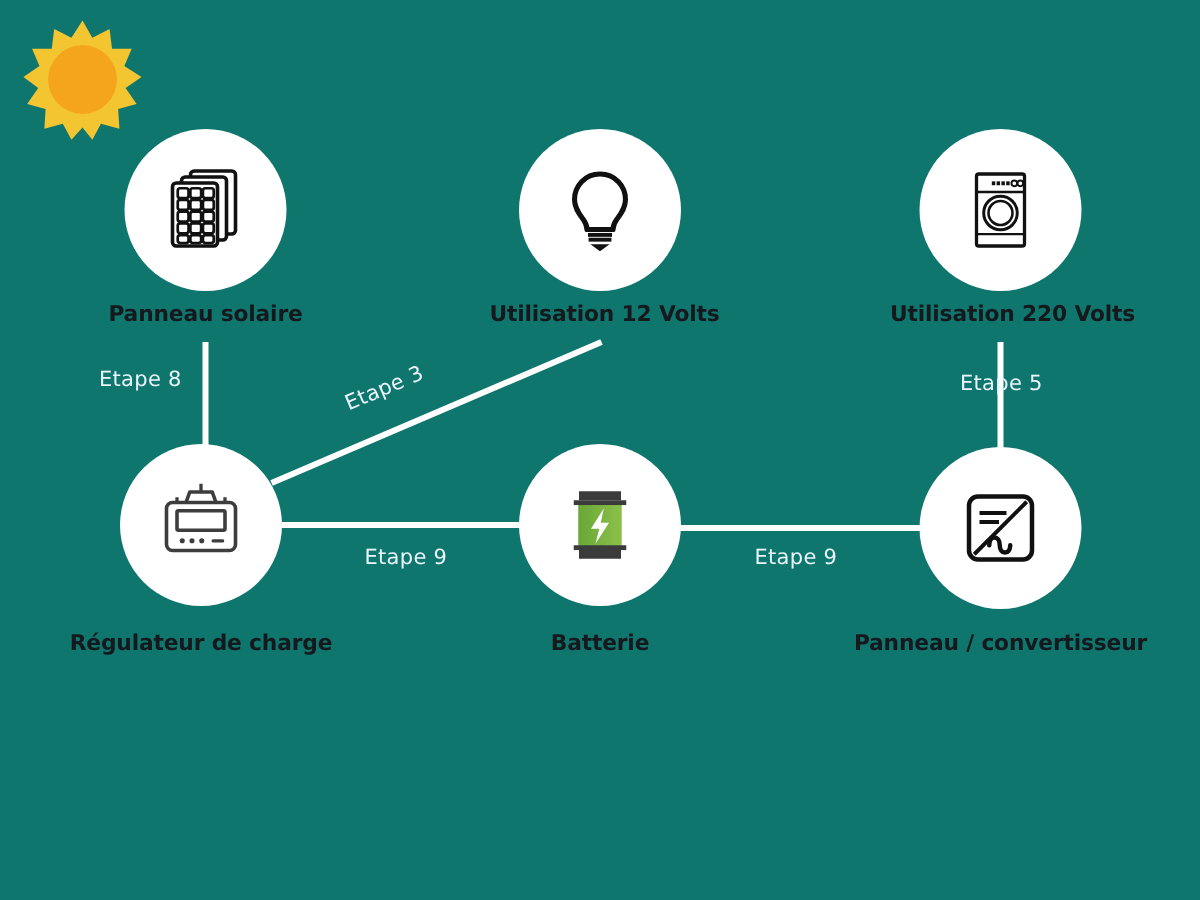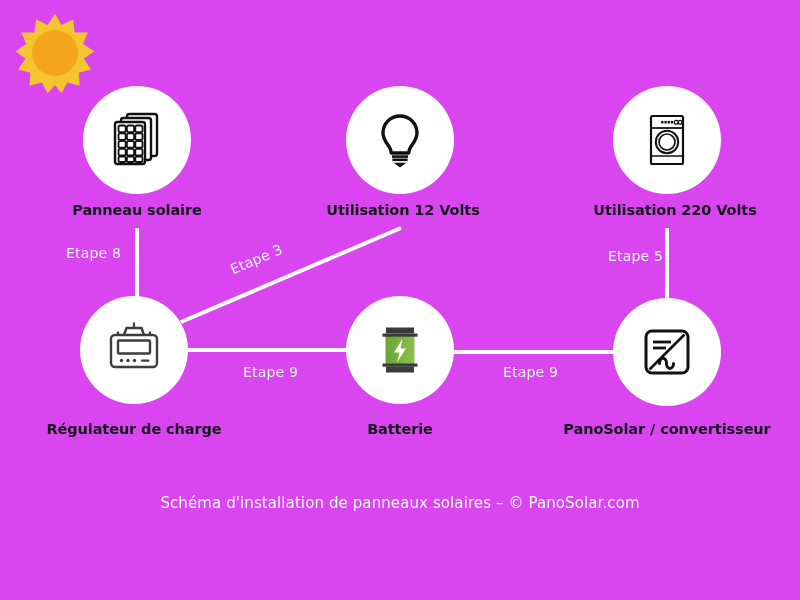"Panneau solaire" #canvas { background: #d946ef -> #0f766e }
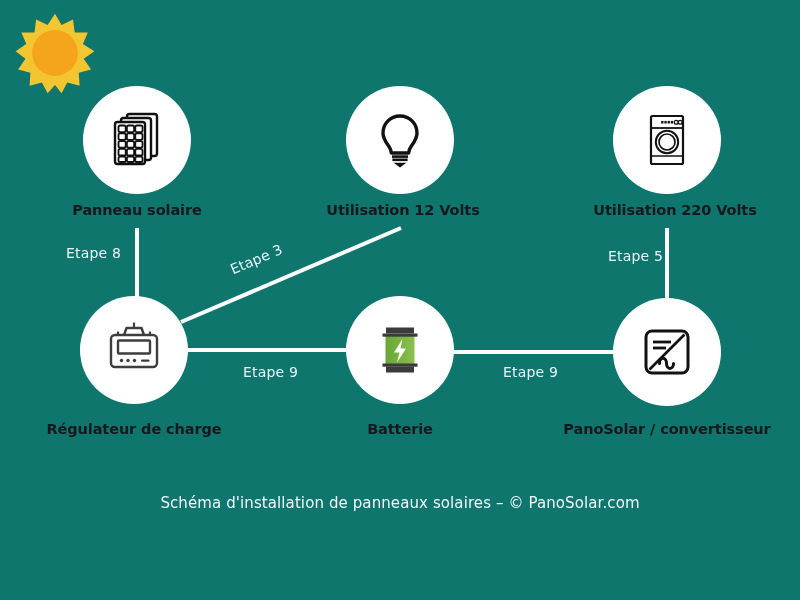"Etape 5" div.step { left: 608px -> 640px }
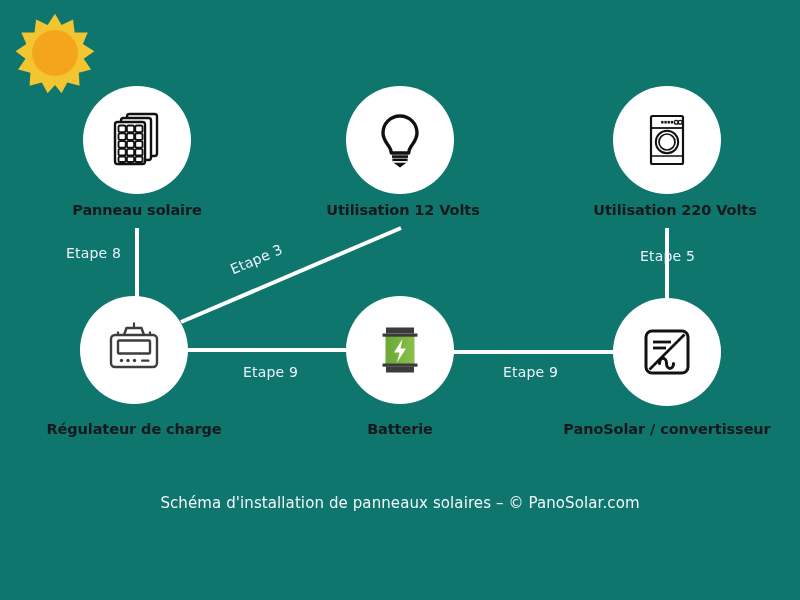"PanoSolar / convertisseur" div.caption { text: PanoSolar -> Panneau }
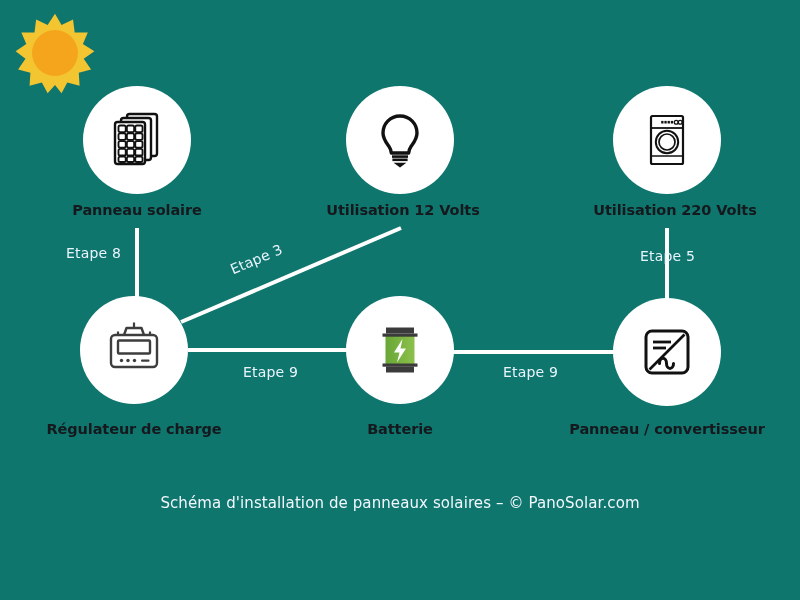"Schéma d'installation de panneaux" div.footer { html: <div>Schéma d'installation de panneaux solaires – © PanoSolar.com</div> -> none }
